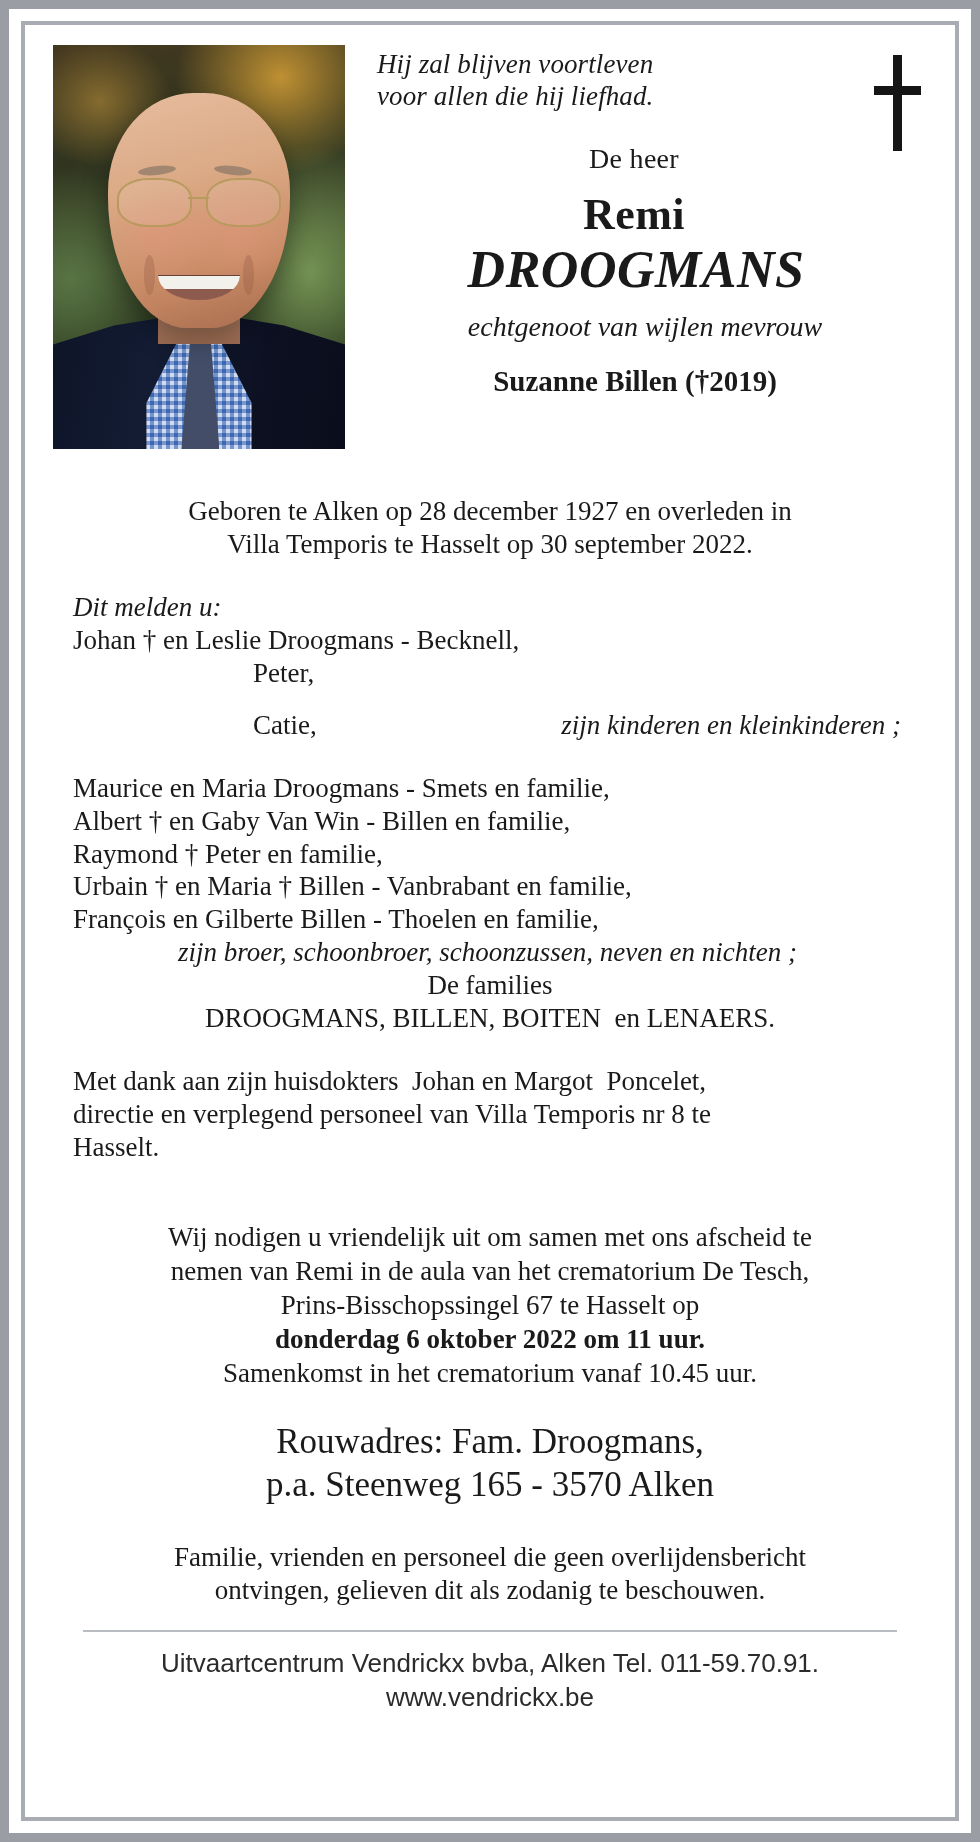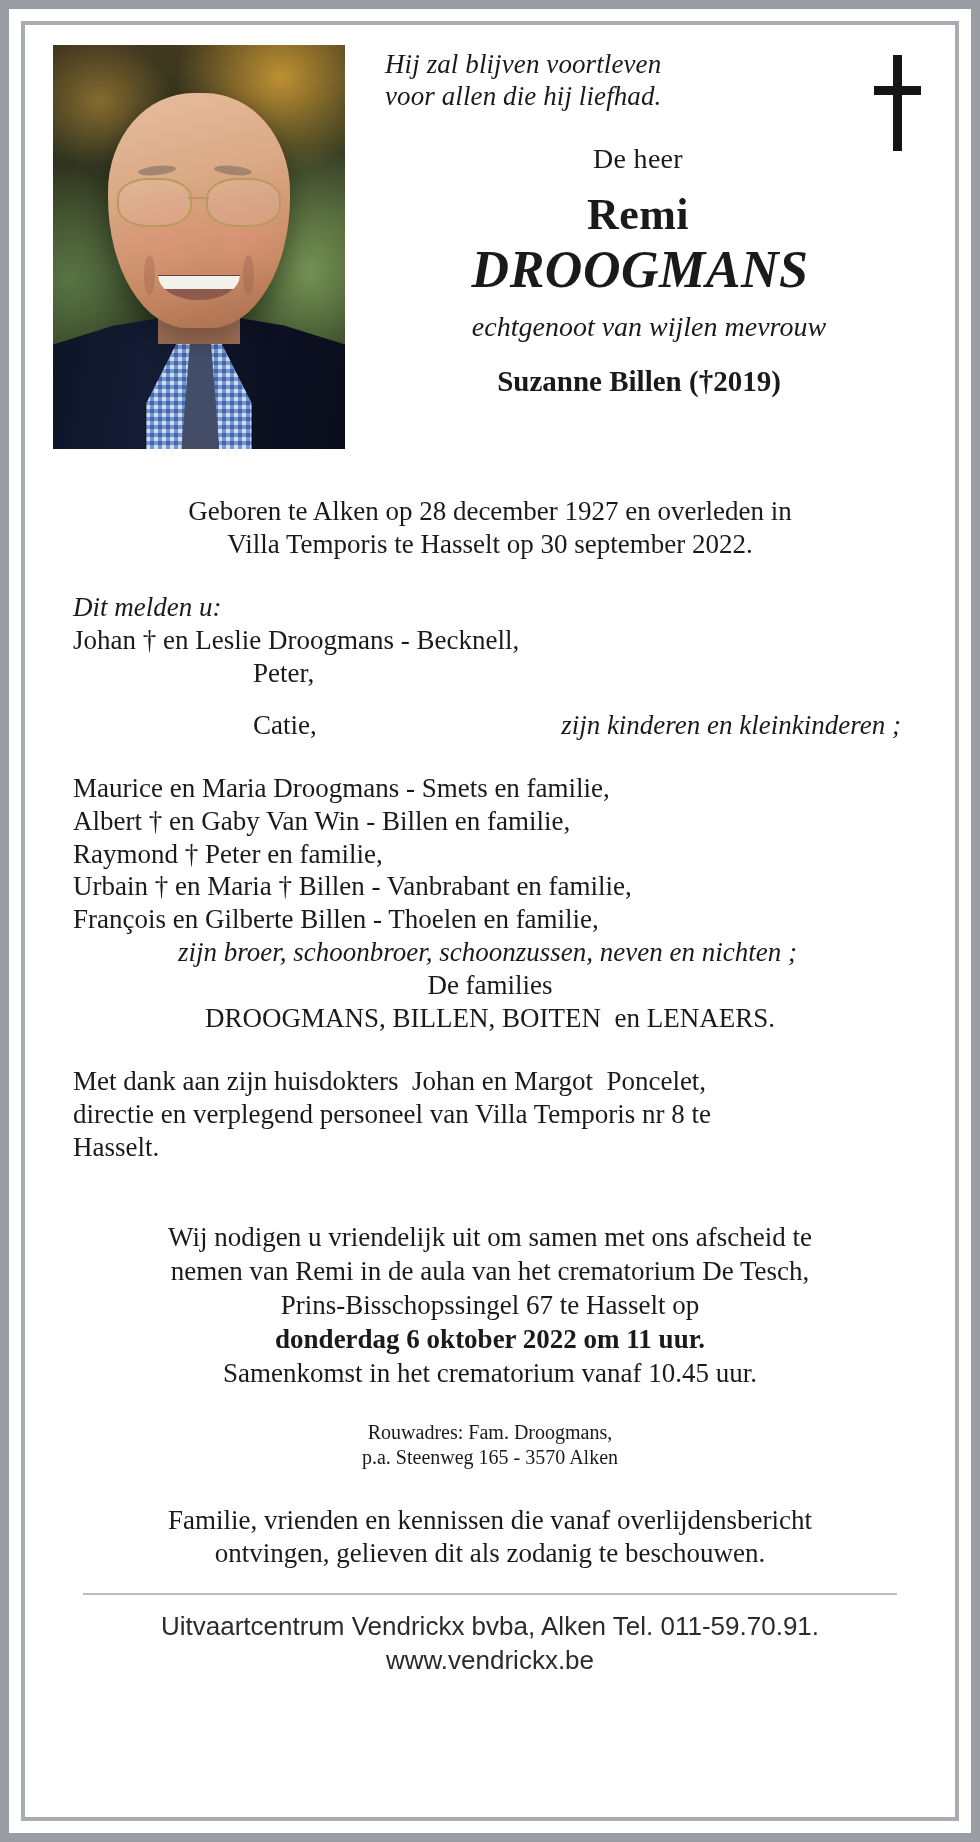"Hij zal blijven voortleven" .header-zone { gap: 8px -> none }
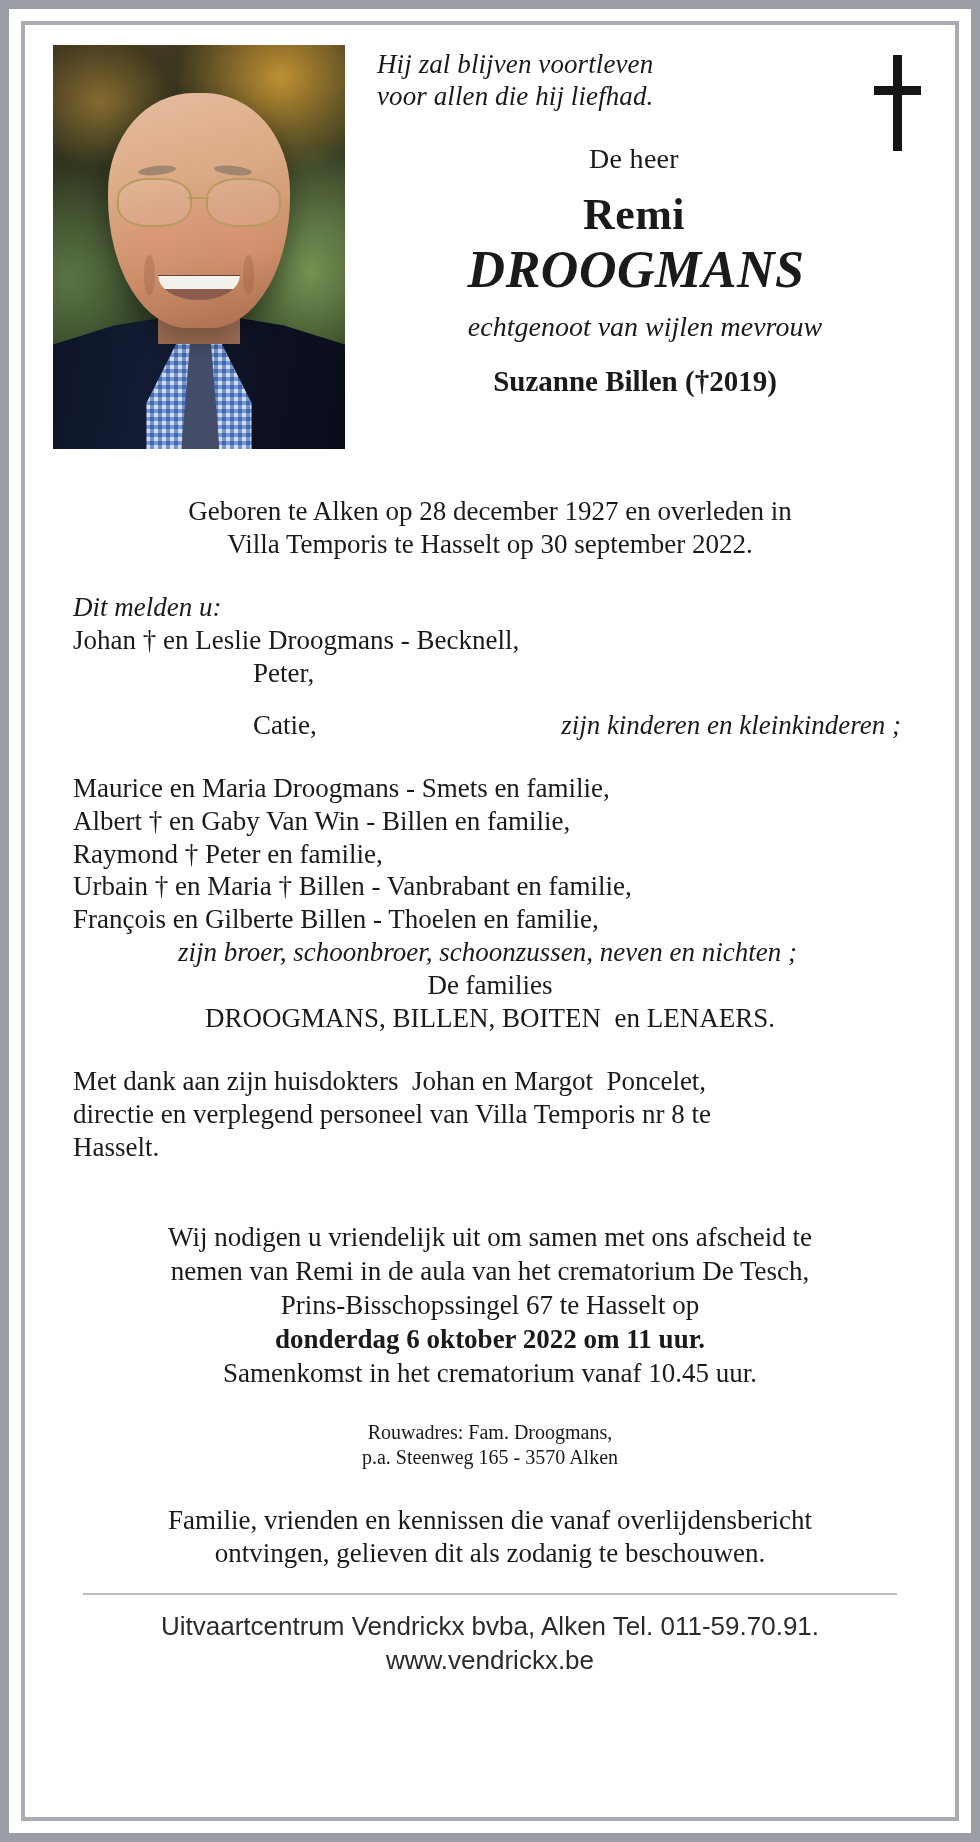"Rouwadres: Fam. Droogmans," .address { font-size: 20px -> 35px }
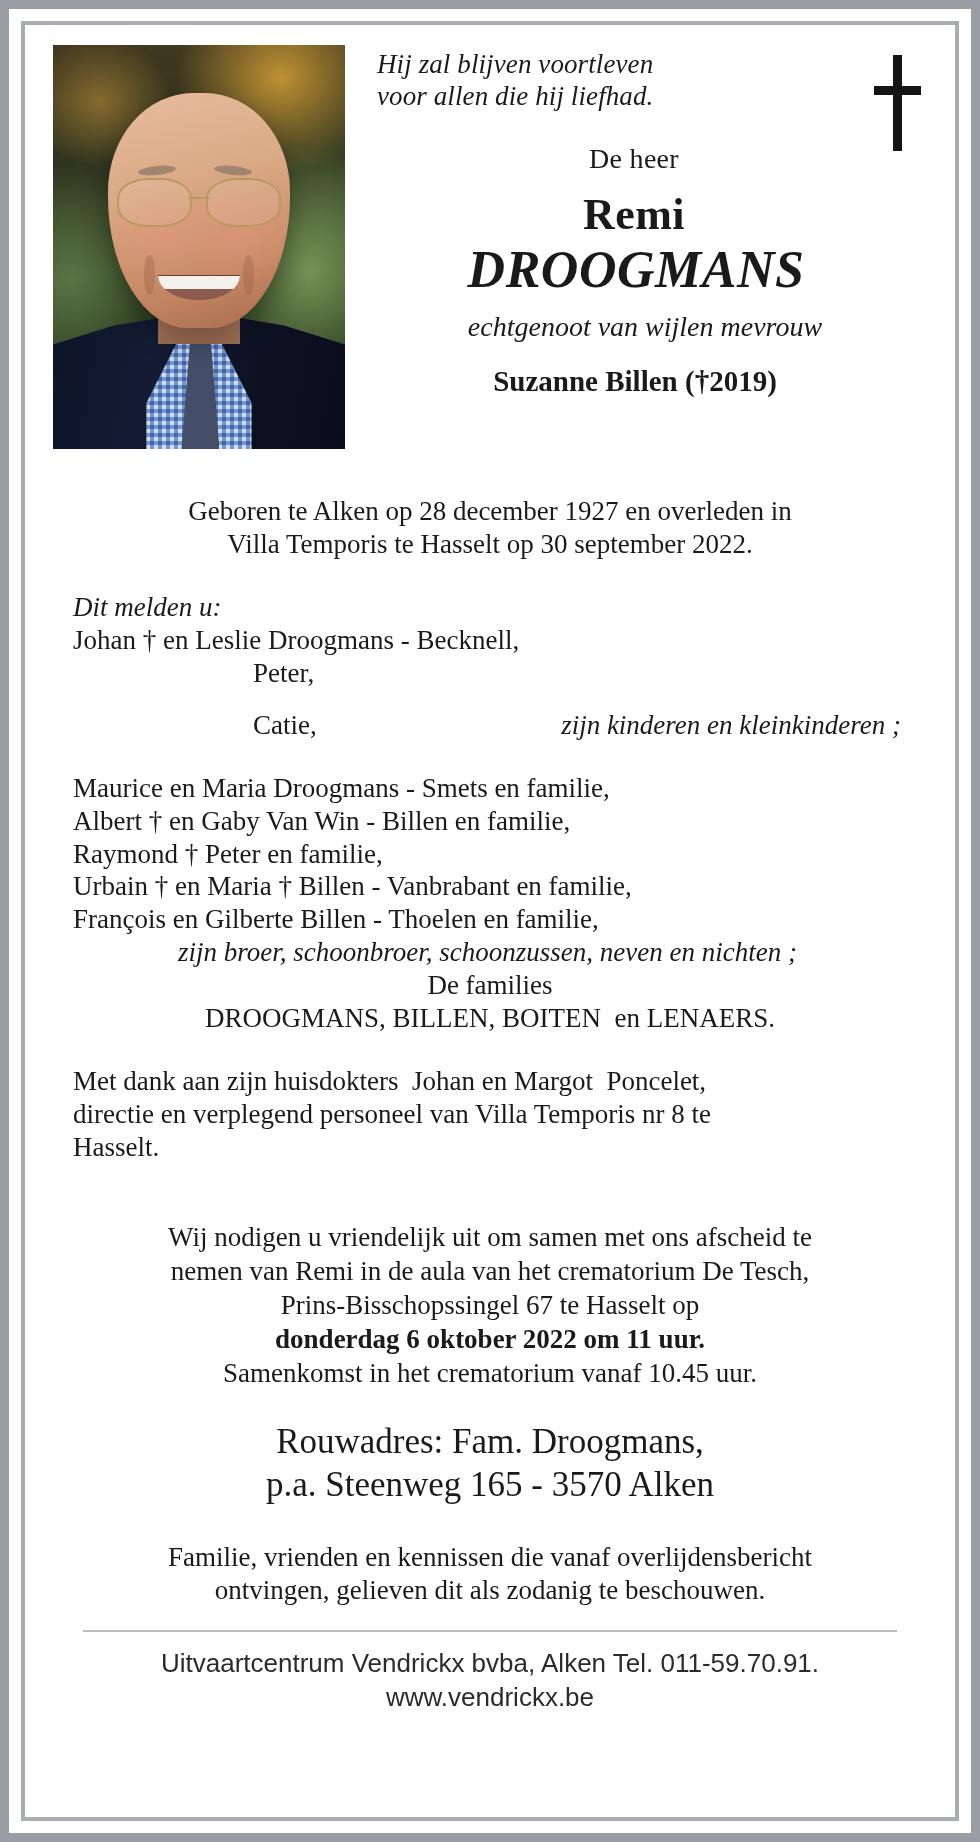"Familie, vrienden en kennissen die" span.line { text: kennissen die vanaf -> personeel die geen }
